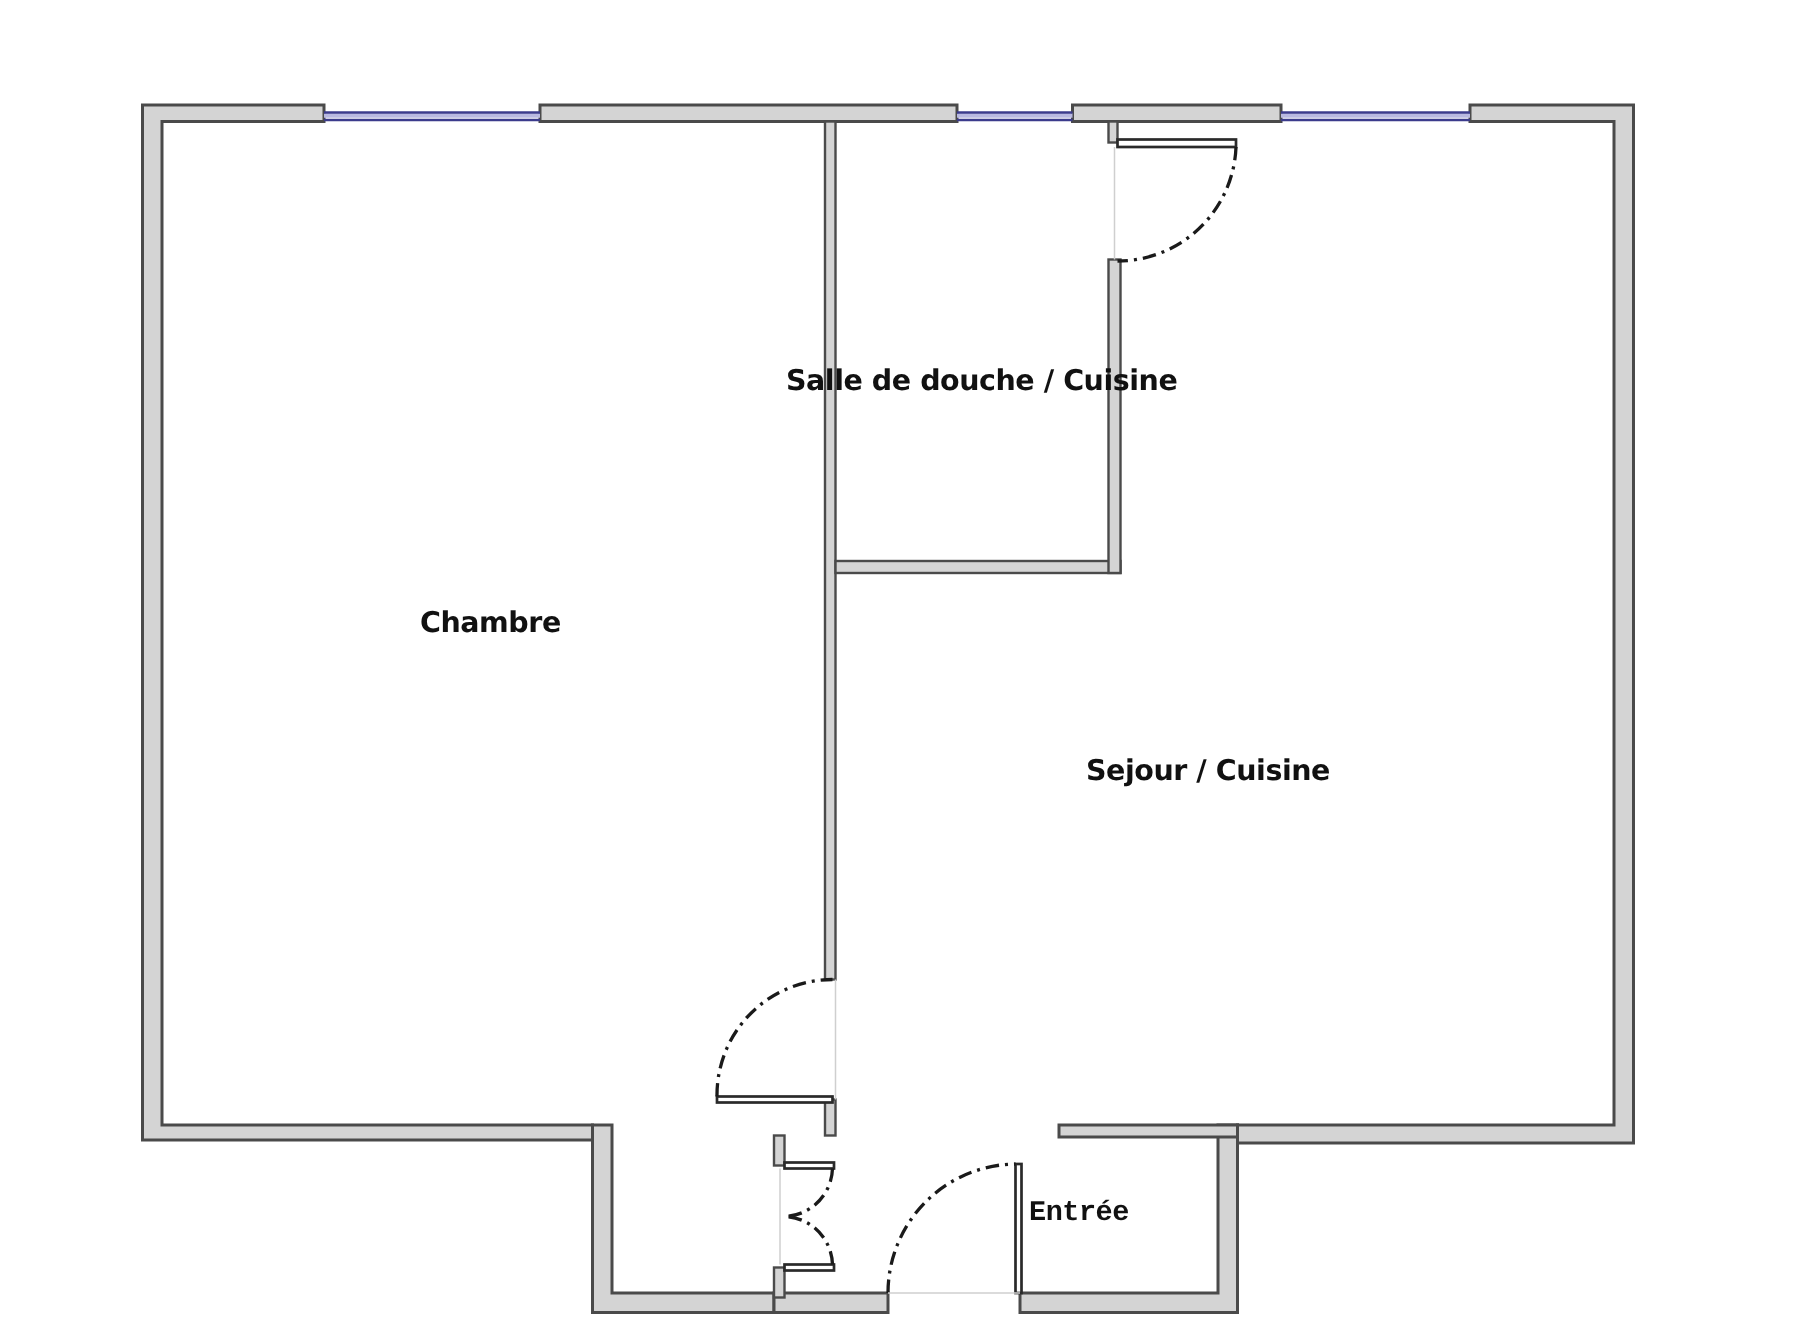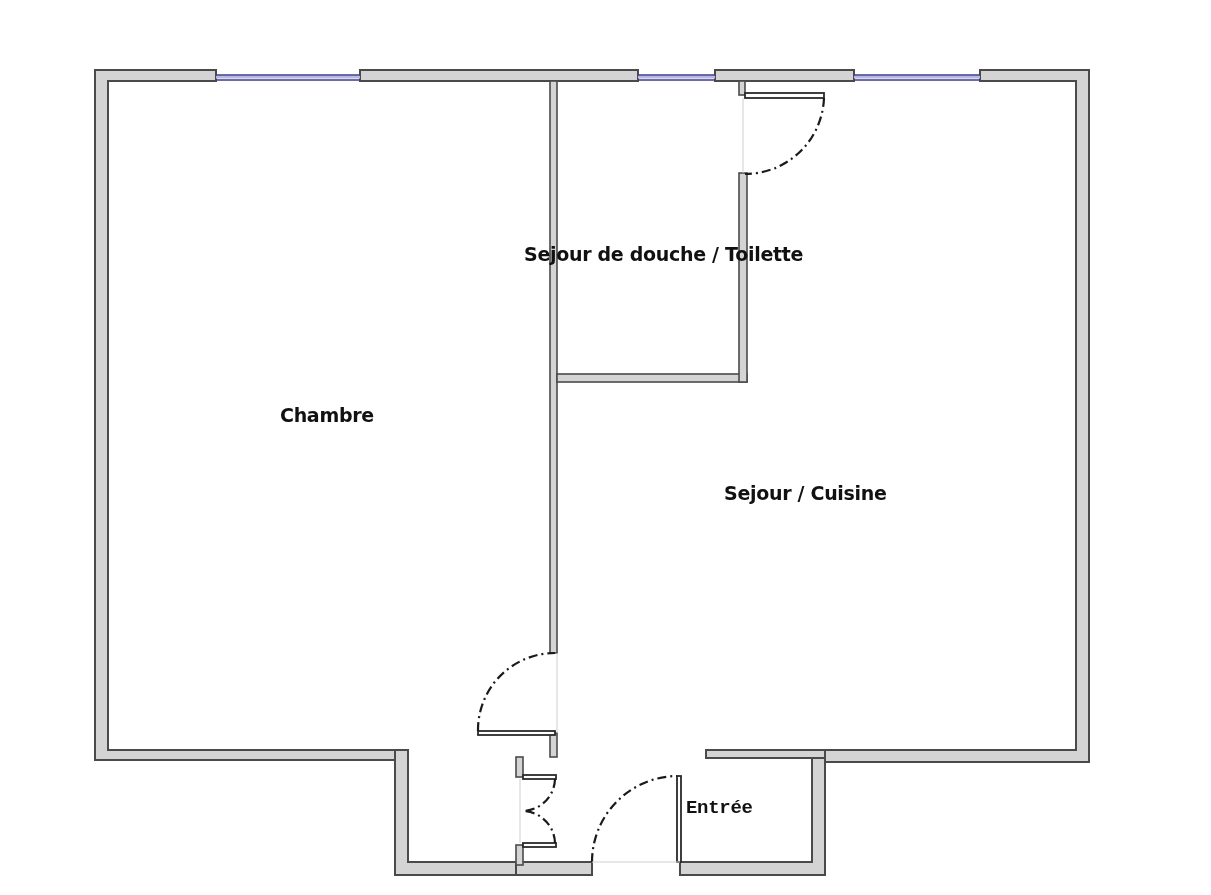"Sejour de douche / Toilette" div.room-label { text: Sejour de douche / Toilette -> Salle de douche / Cuisine }
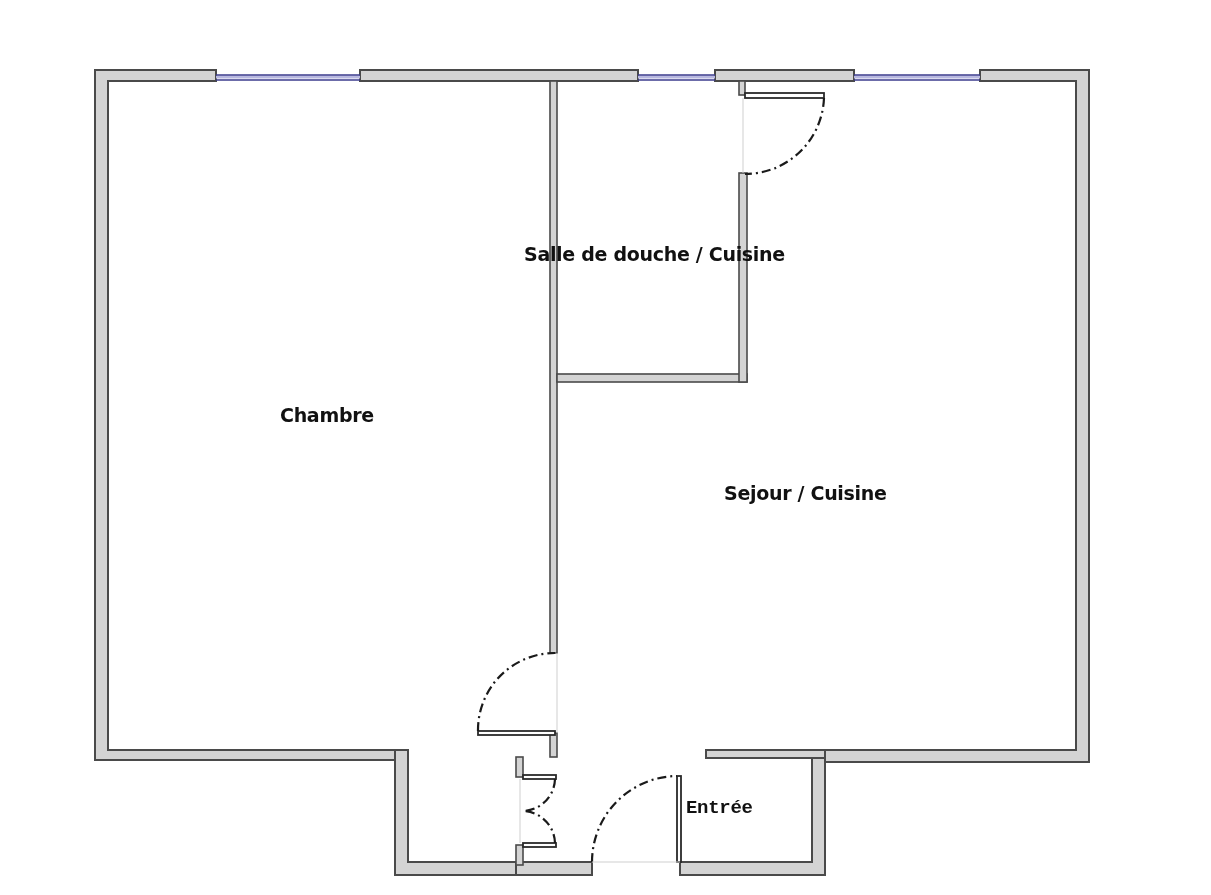"Sejour / Cuisine" div.room-label { top: 482px -> 503px }
